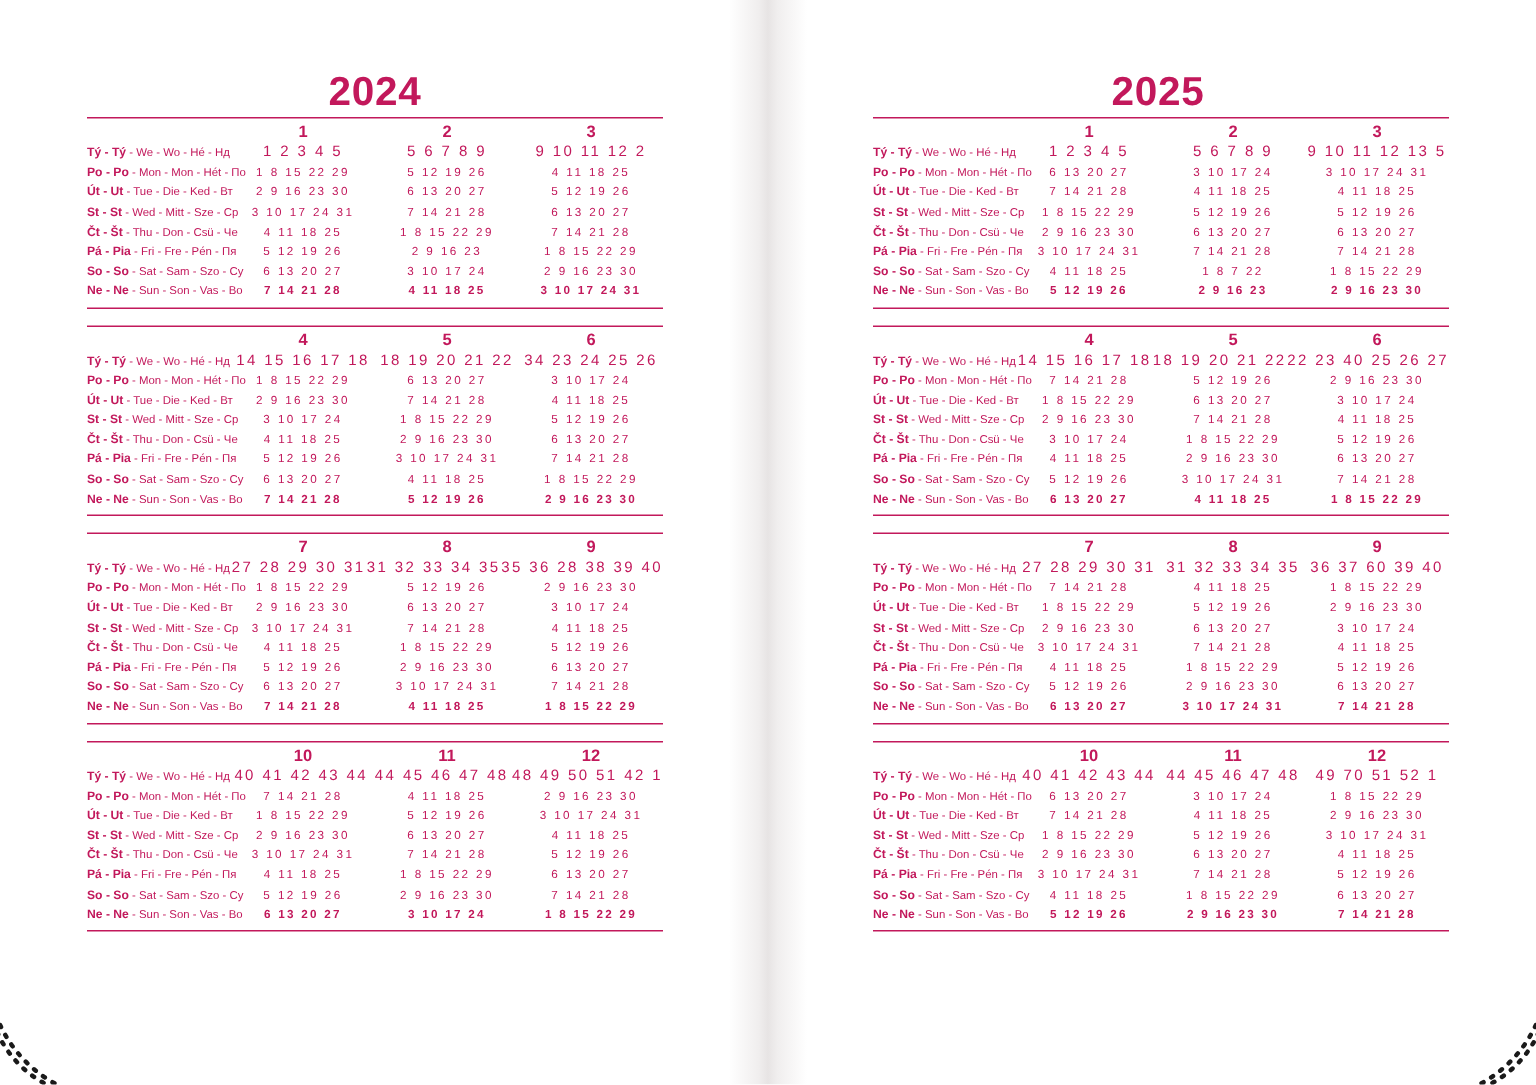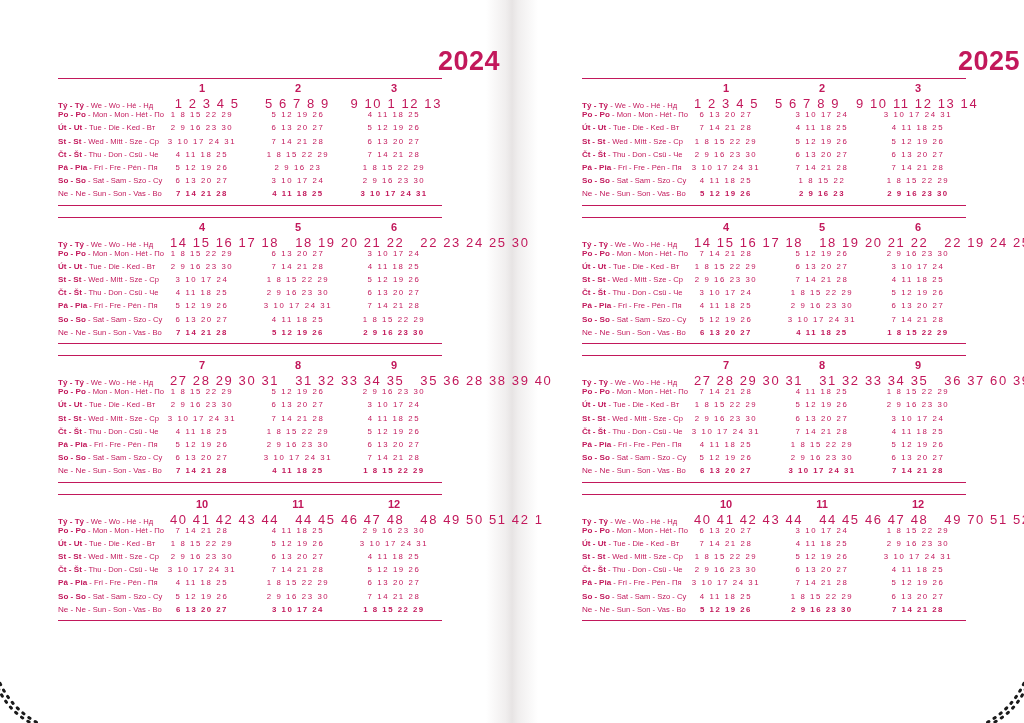"2024" .year { text-align: right -> center }
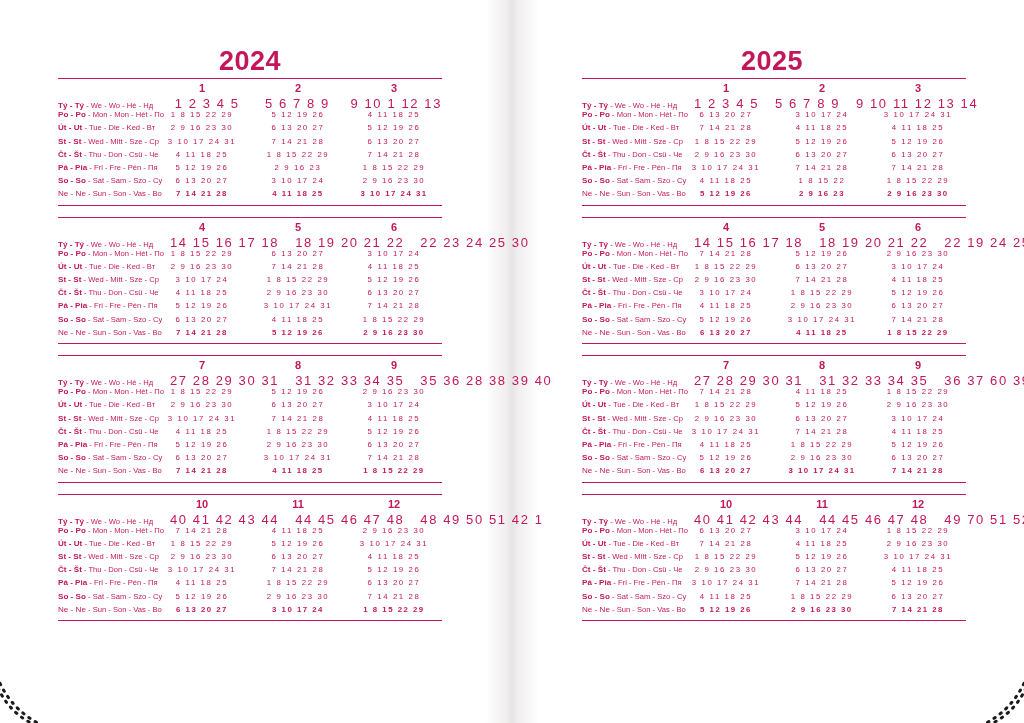"1 2 3 4 5" .weeknum-row .wk { font-size: 13px -> 10px; margin-left: 16px -> none }
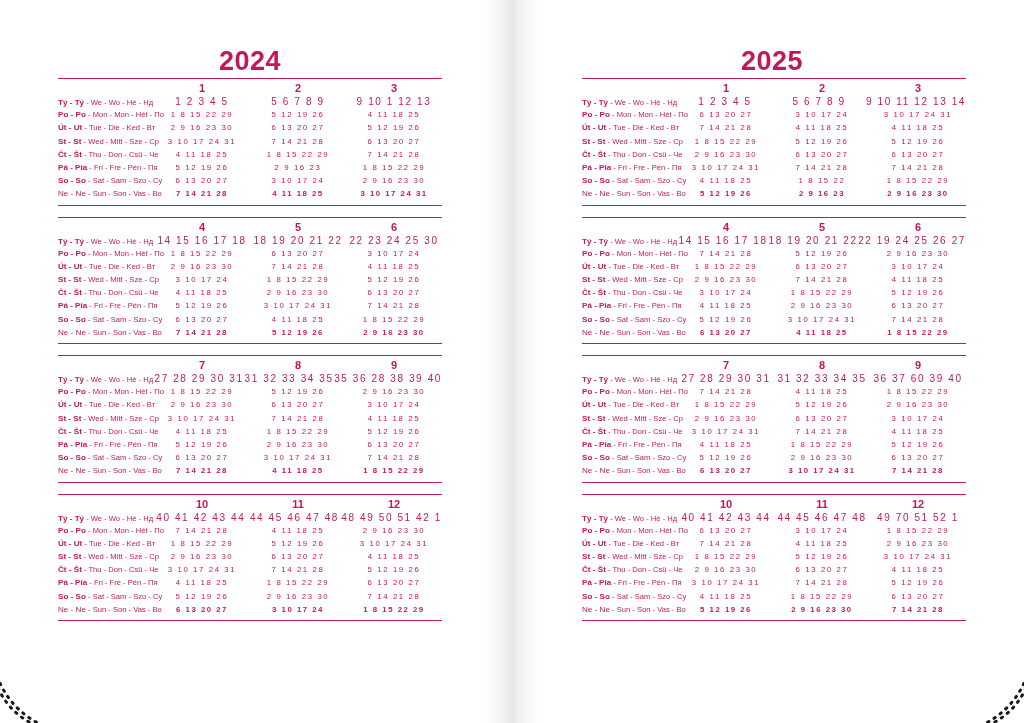"9 10 1 12 13" div.wk { text: 1 12 13 -> 11 12 2 }
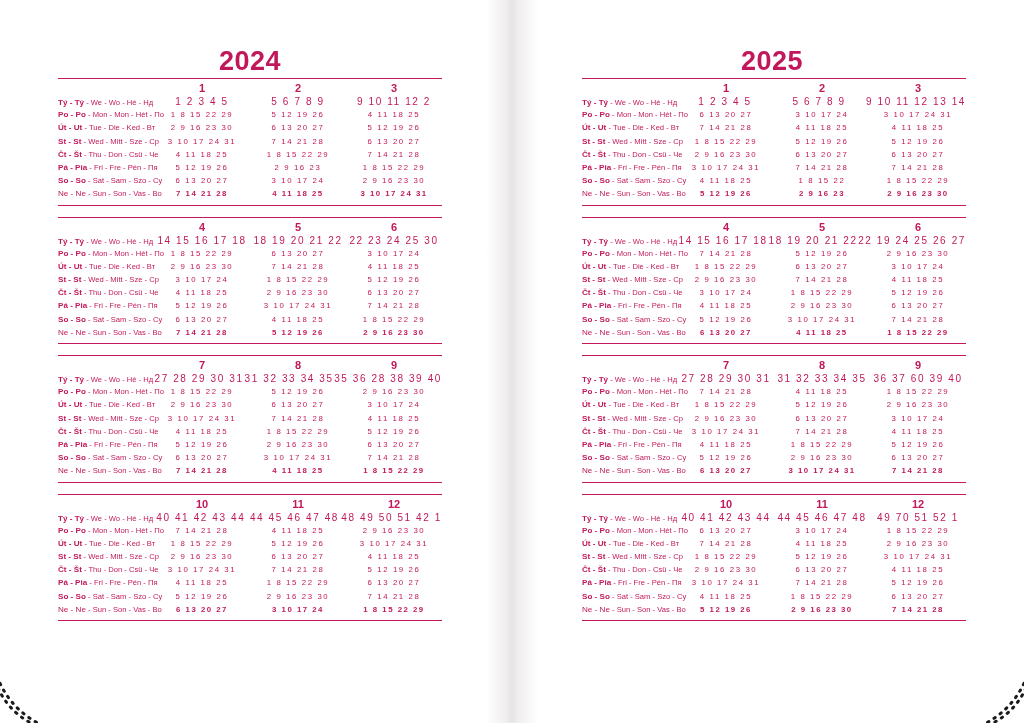"9 10 11 12 13" div.wk { text: 14 -> 5 }
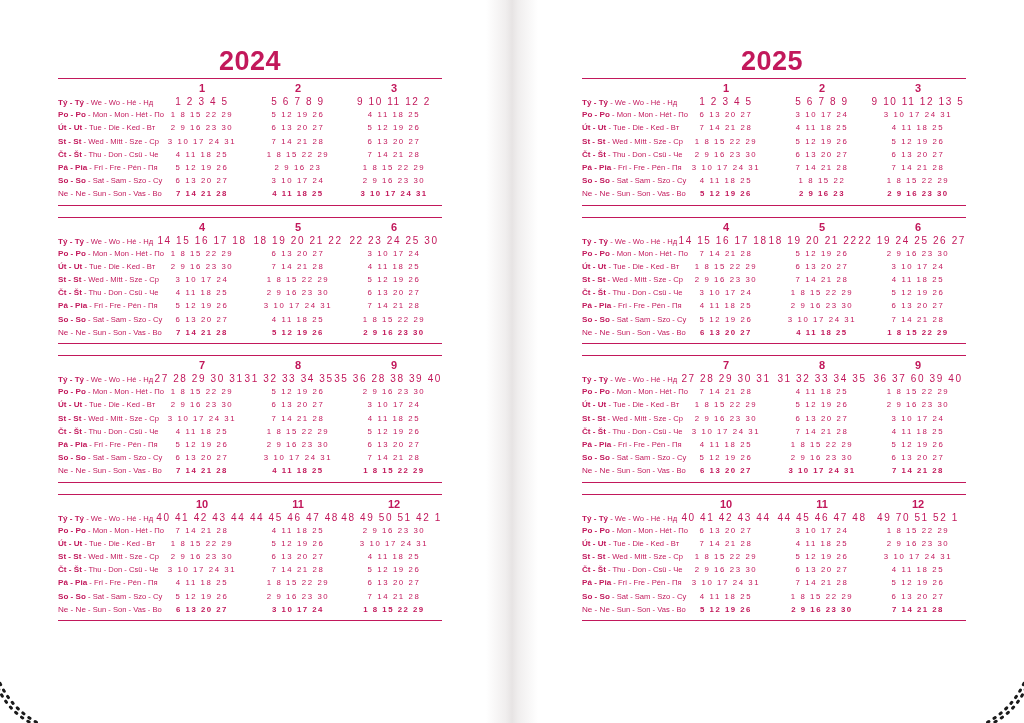"1 8 15 22" div.wk { text: 15 -> 7 }
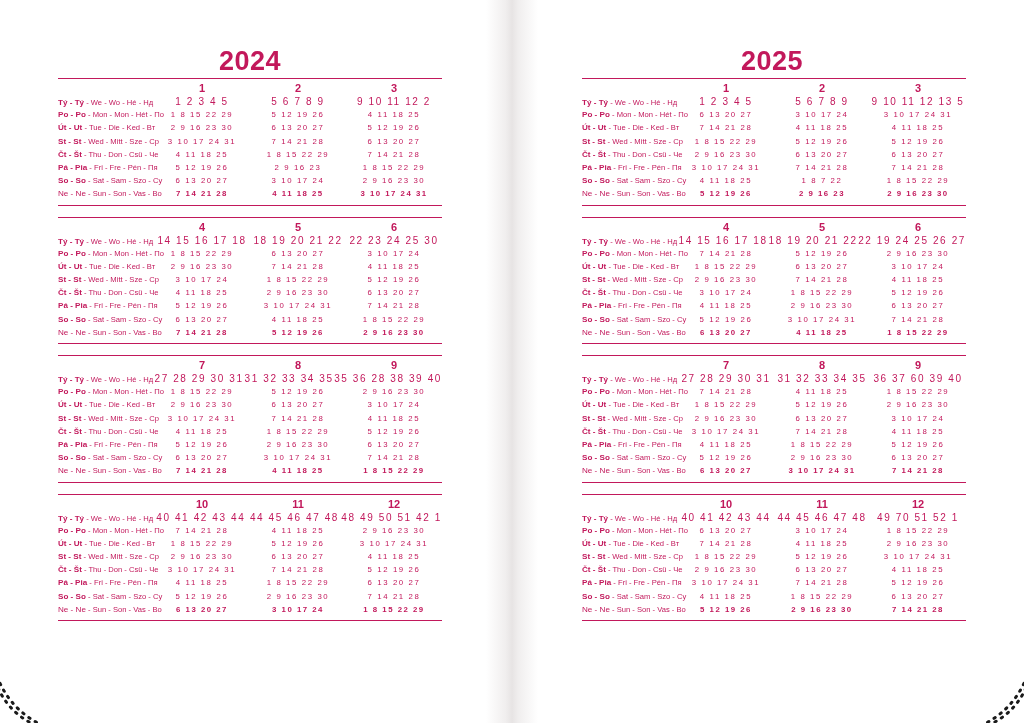"Ne - Ne" .row.sunday .daylabel b { font-weight: normal -> bold }
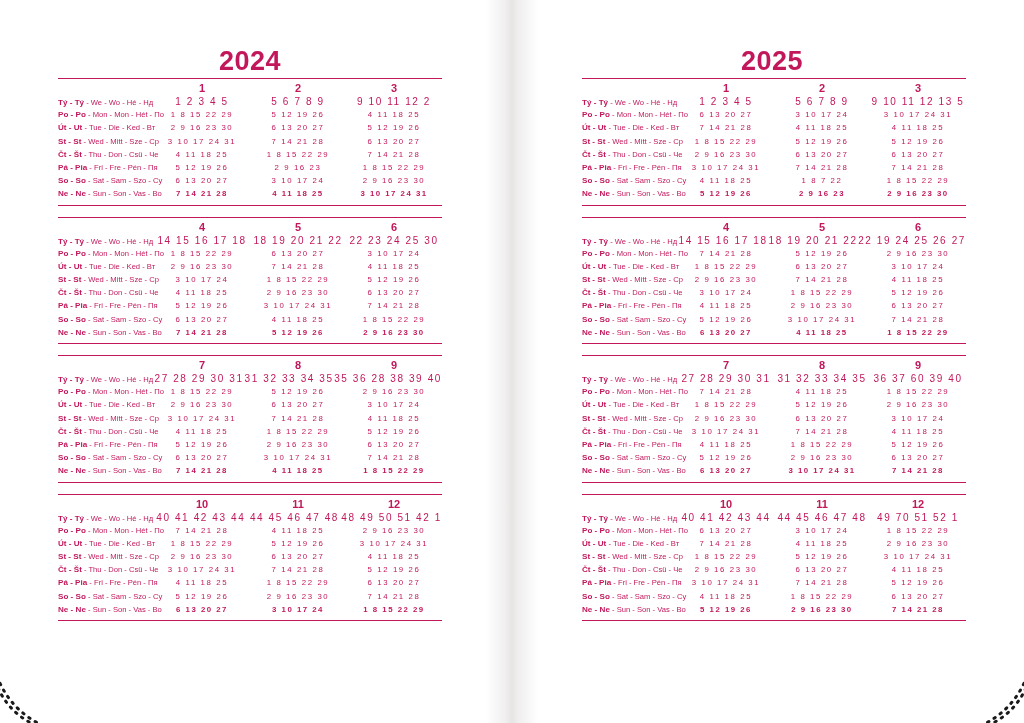"22 23 24 25 30" div.wk { text: 22  23  24  25  30 -> 34  23  24  25  26 }
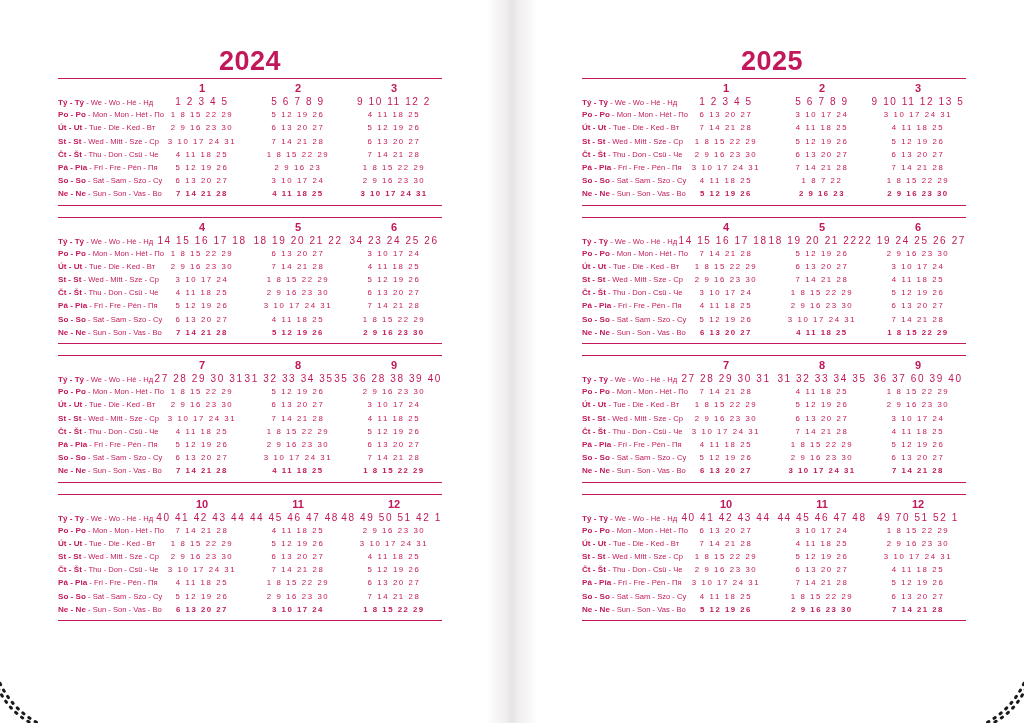"22 19 24 25 26" div.wk { text: 19  24 -> 23  40 }
